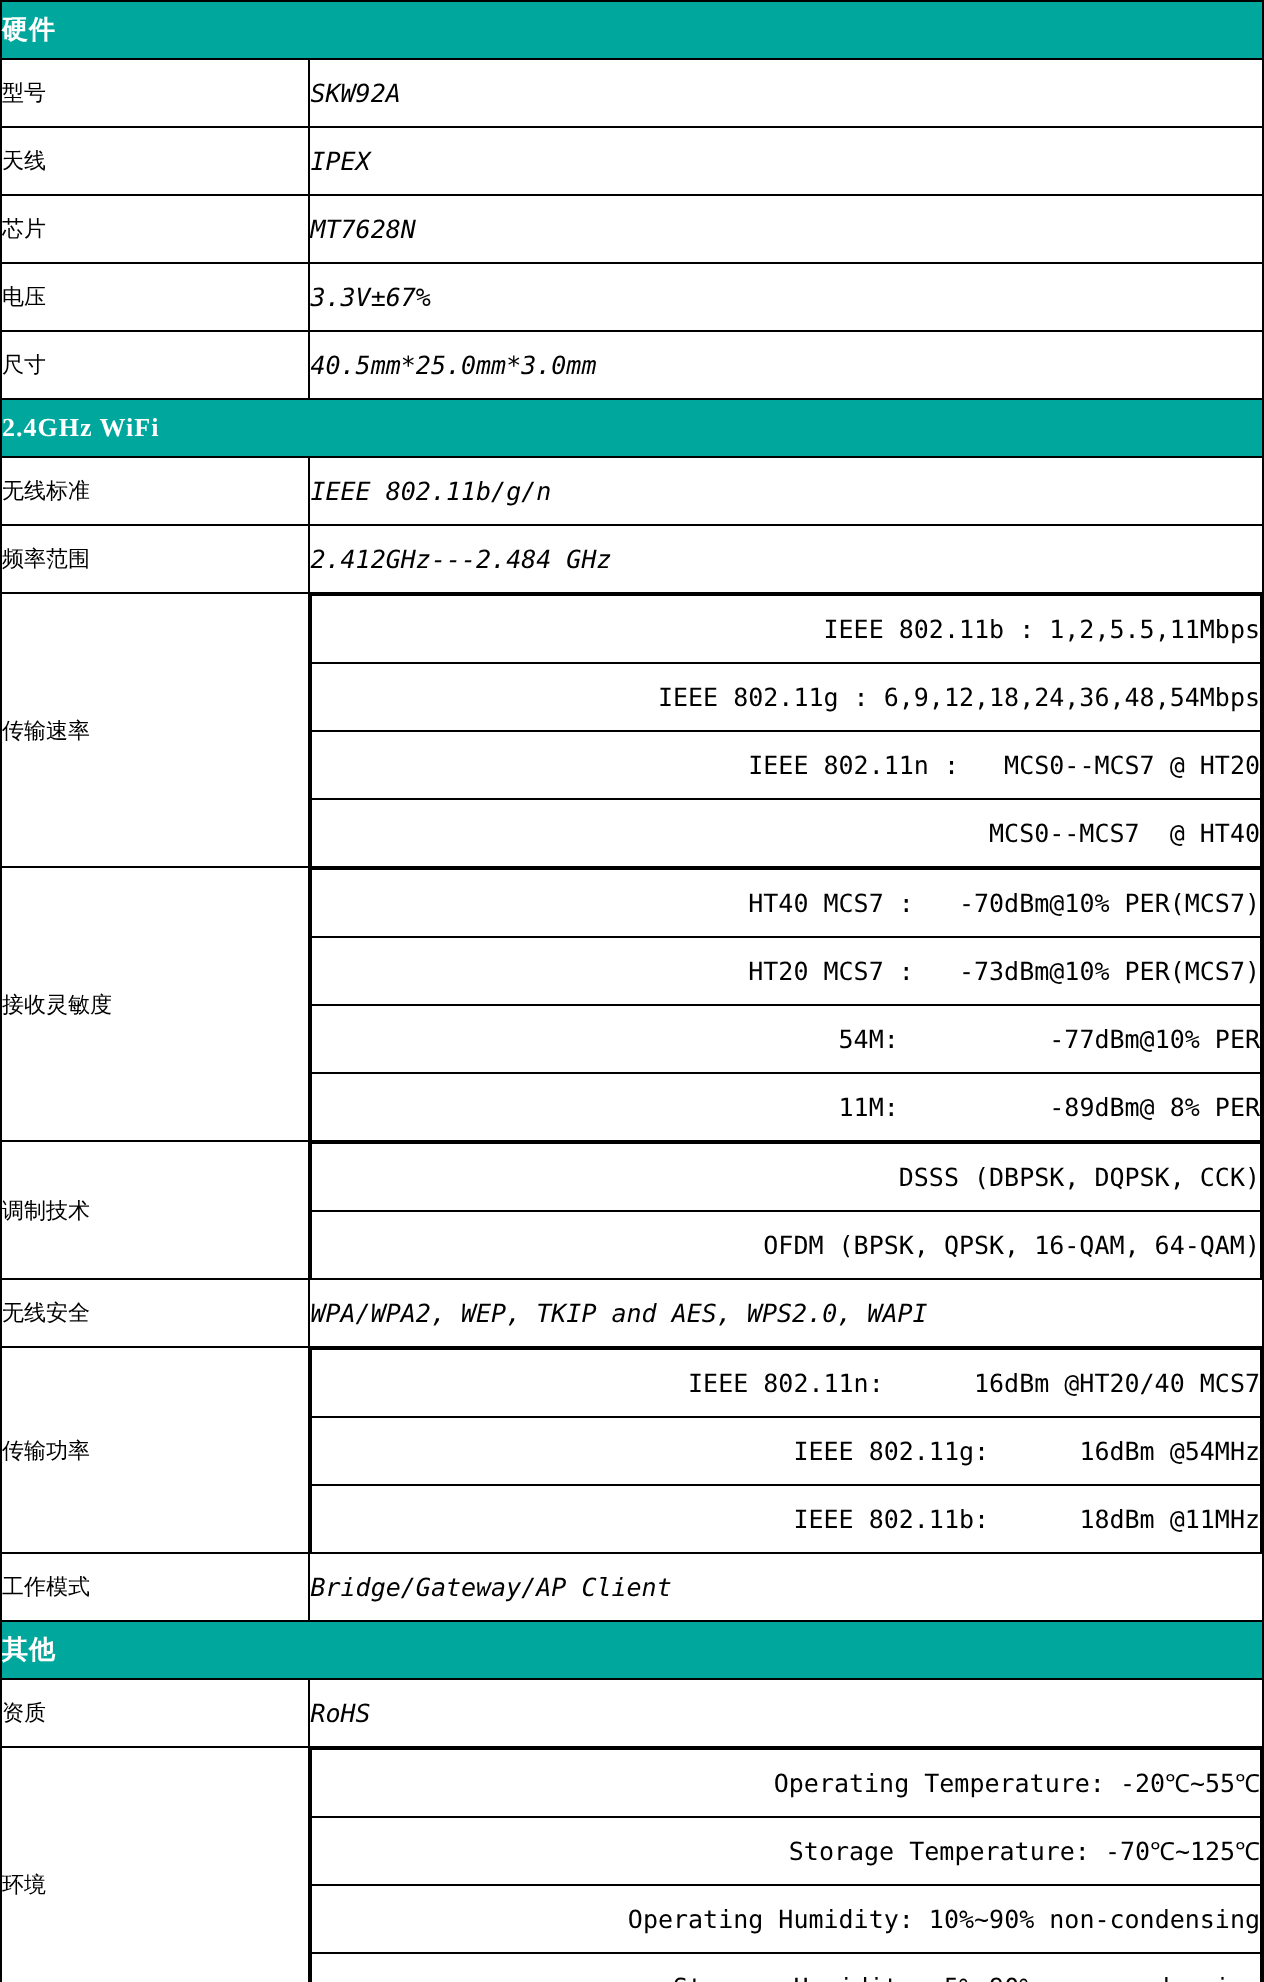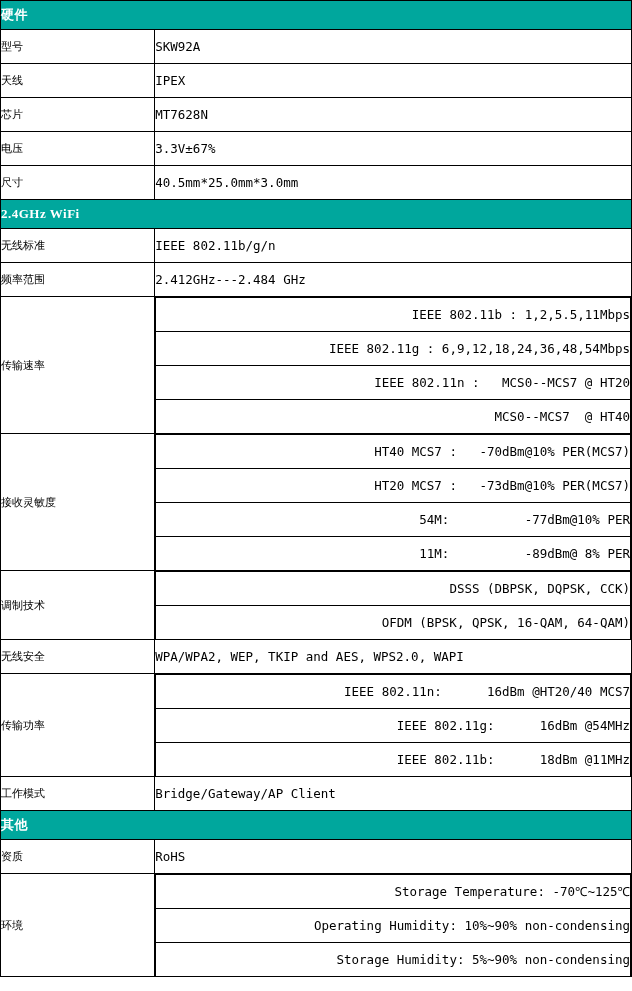"SKW92A" .value-cell { font-style: none -> italic }
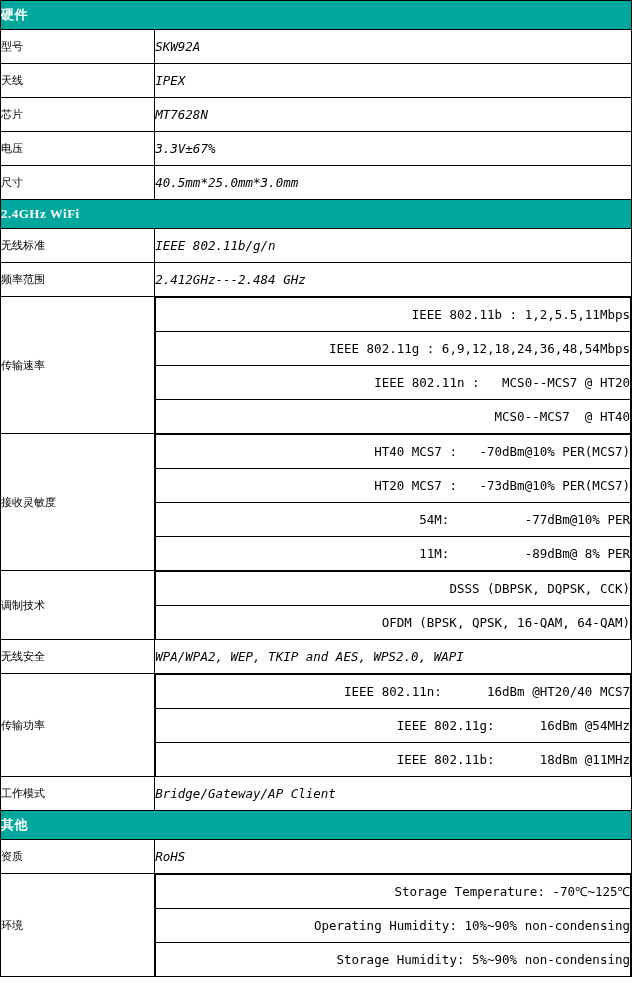"Operating Temperature: -20℃~55℃" tr { html: none -> <tr> <td>Operating Temperature: -20℃~55℃</td> </tr> }
